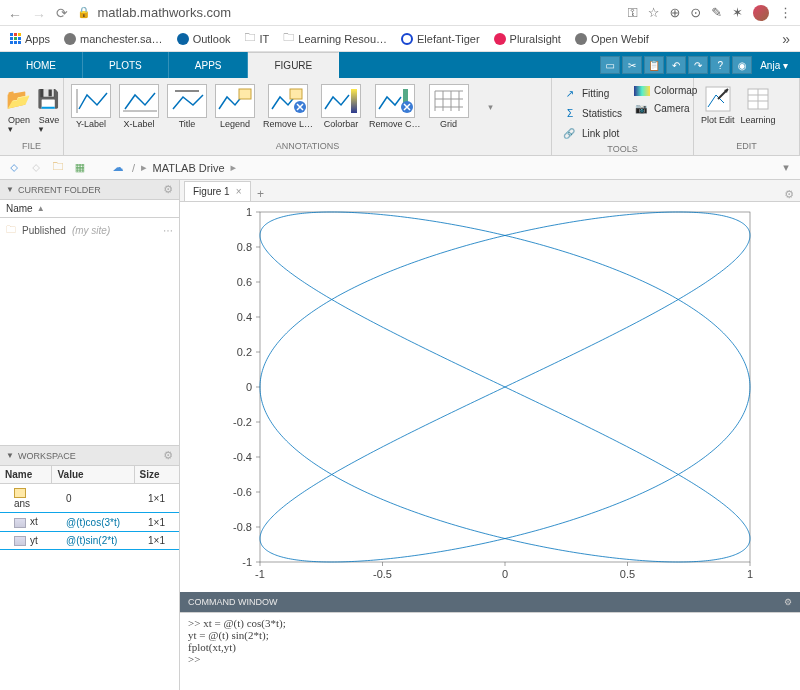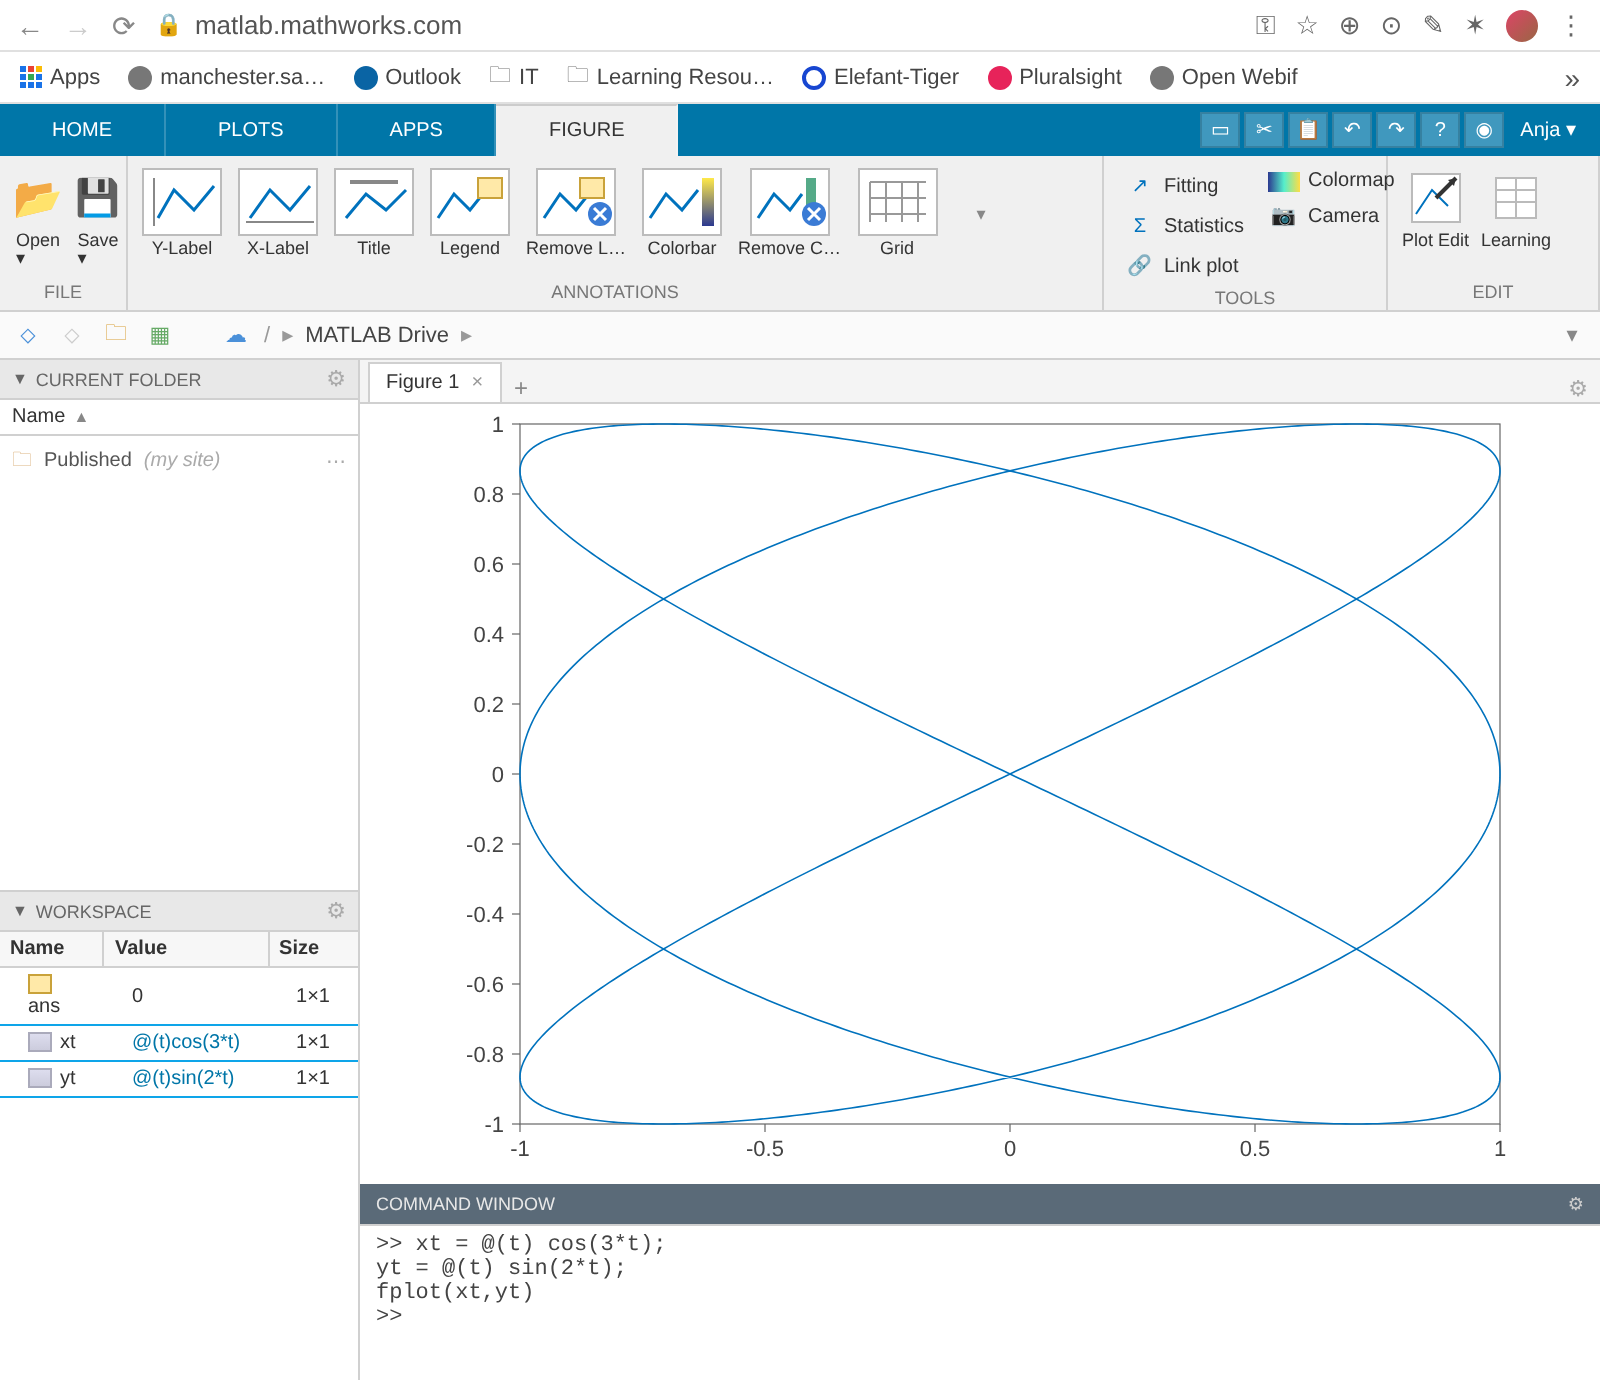">> xt = @(t) cos(3*t);" .cmd-body { font-family: Liberation Mono, monospace -> Liberation Serif, serif }
